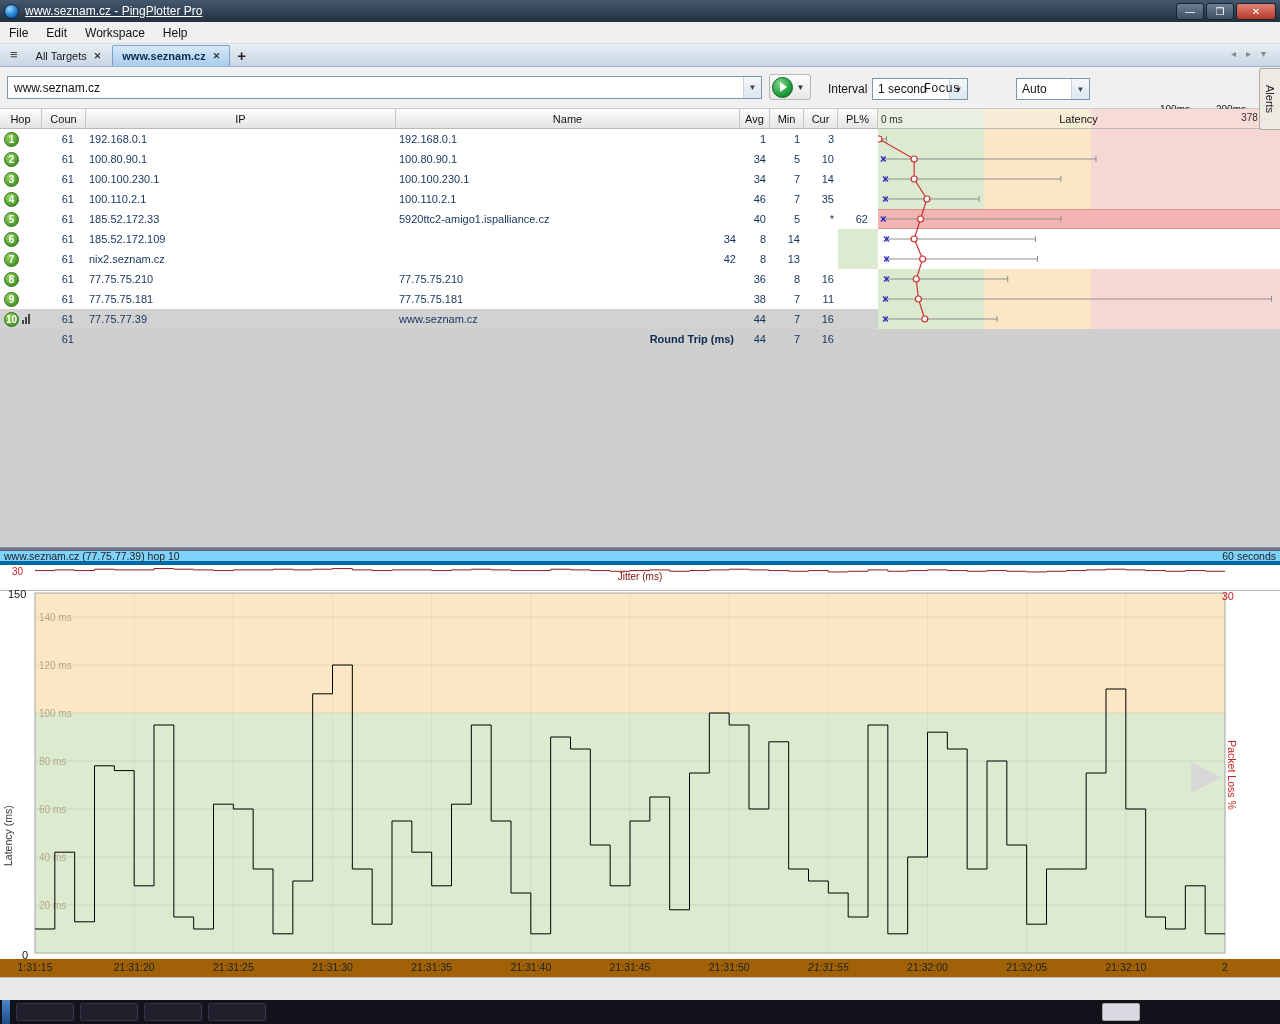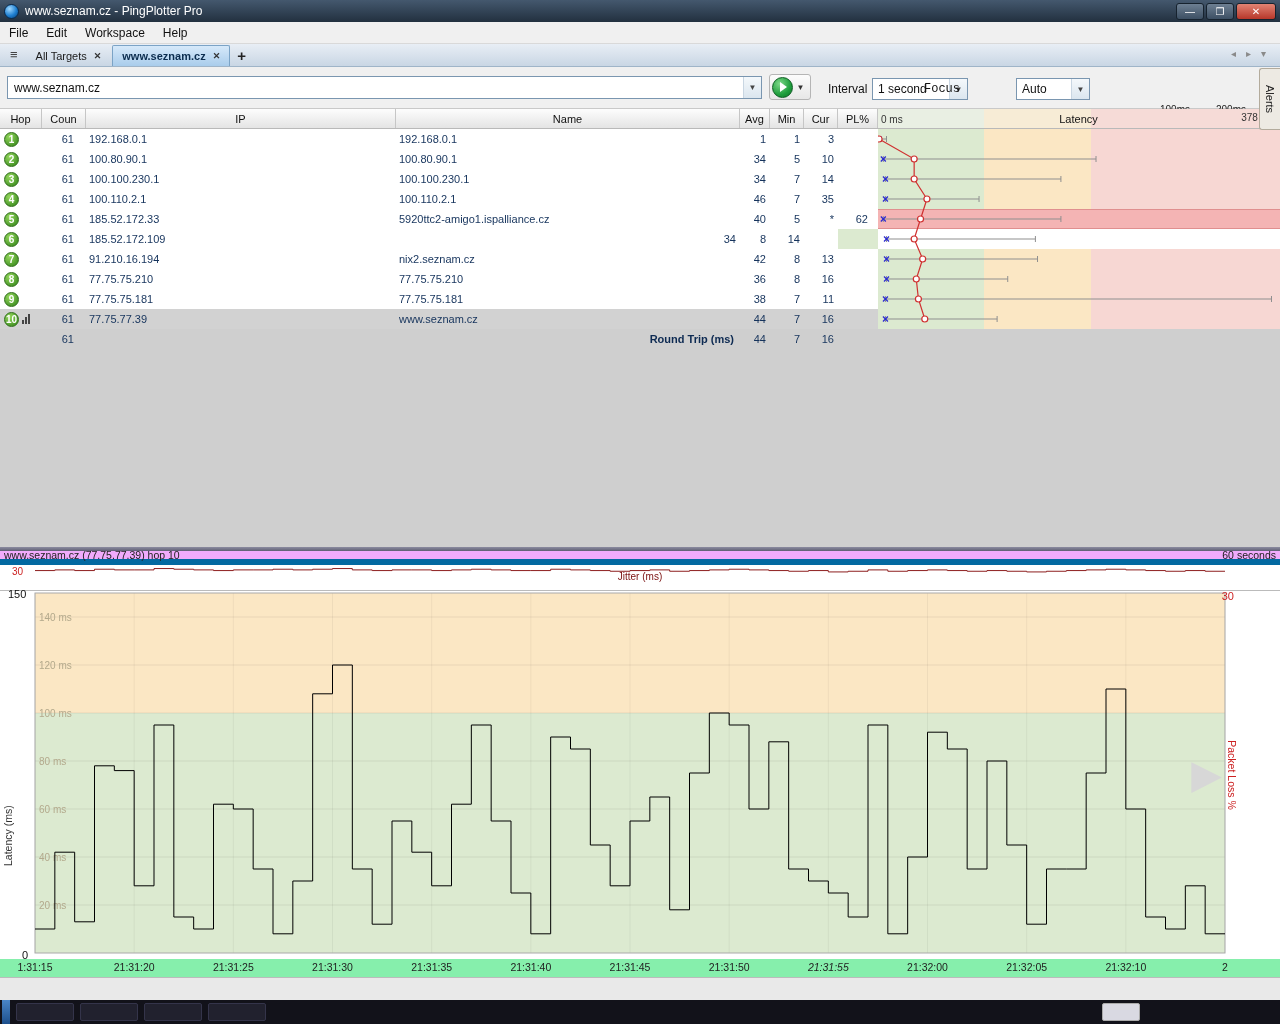"www.seznam.cz - PingPlotter Pro" .title-text { text-decoration: none -> underline }
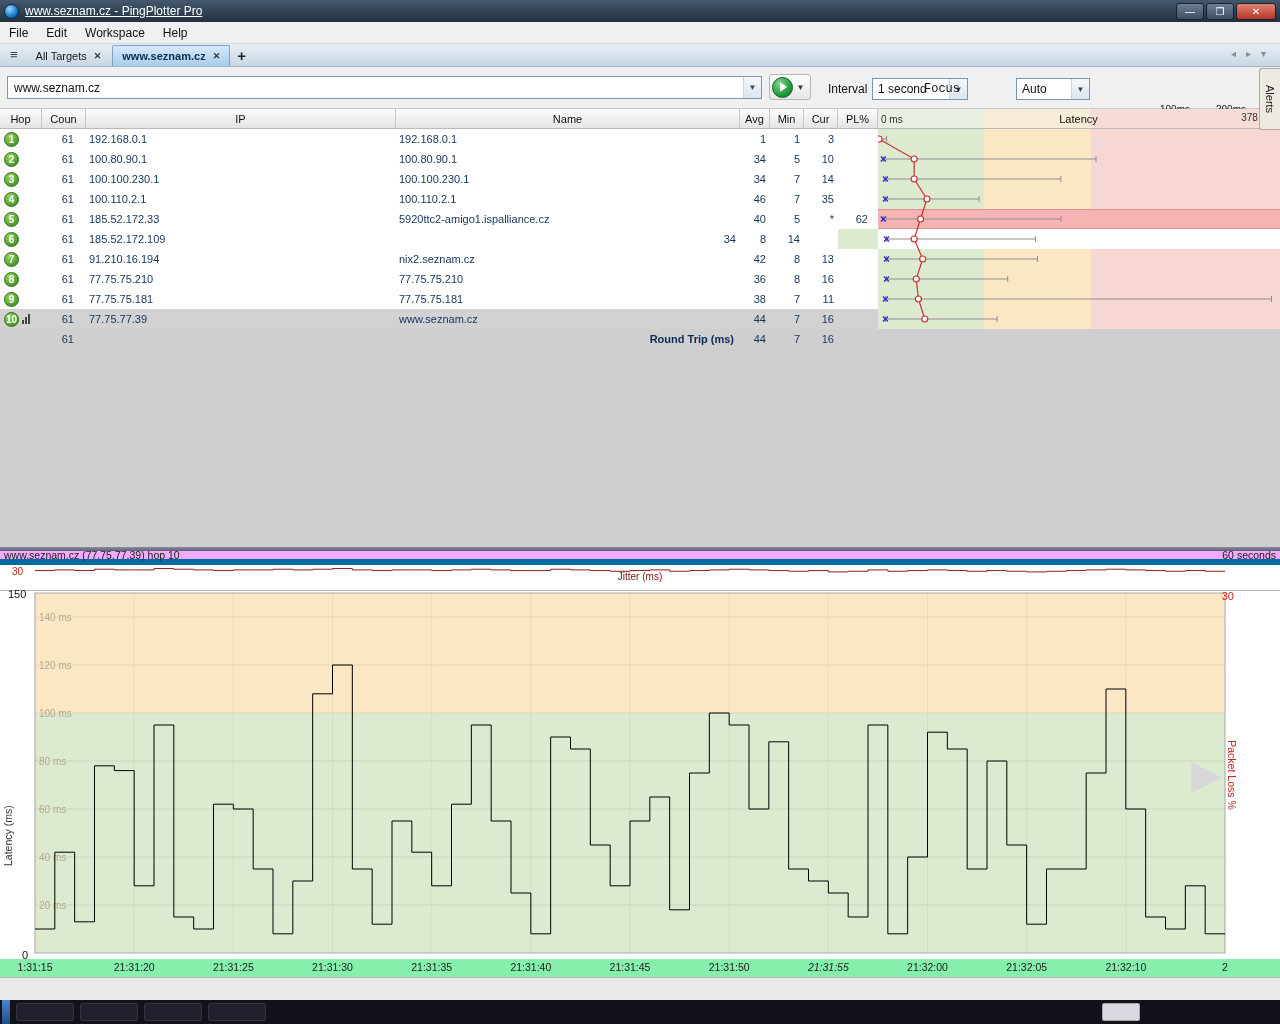"91.210.16.194" div.c-ip { html: <div>91.210.16.194</div> -> none }
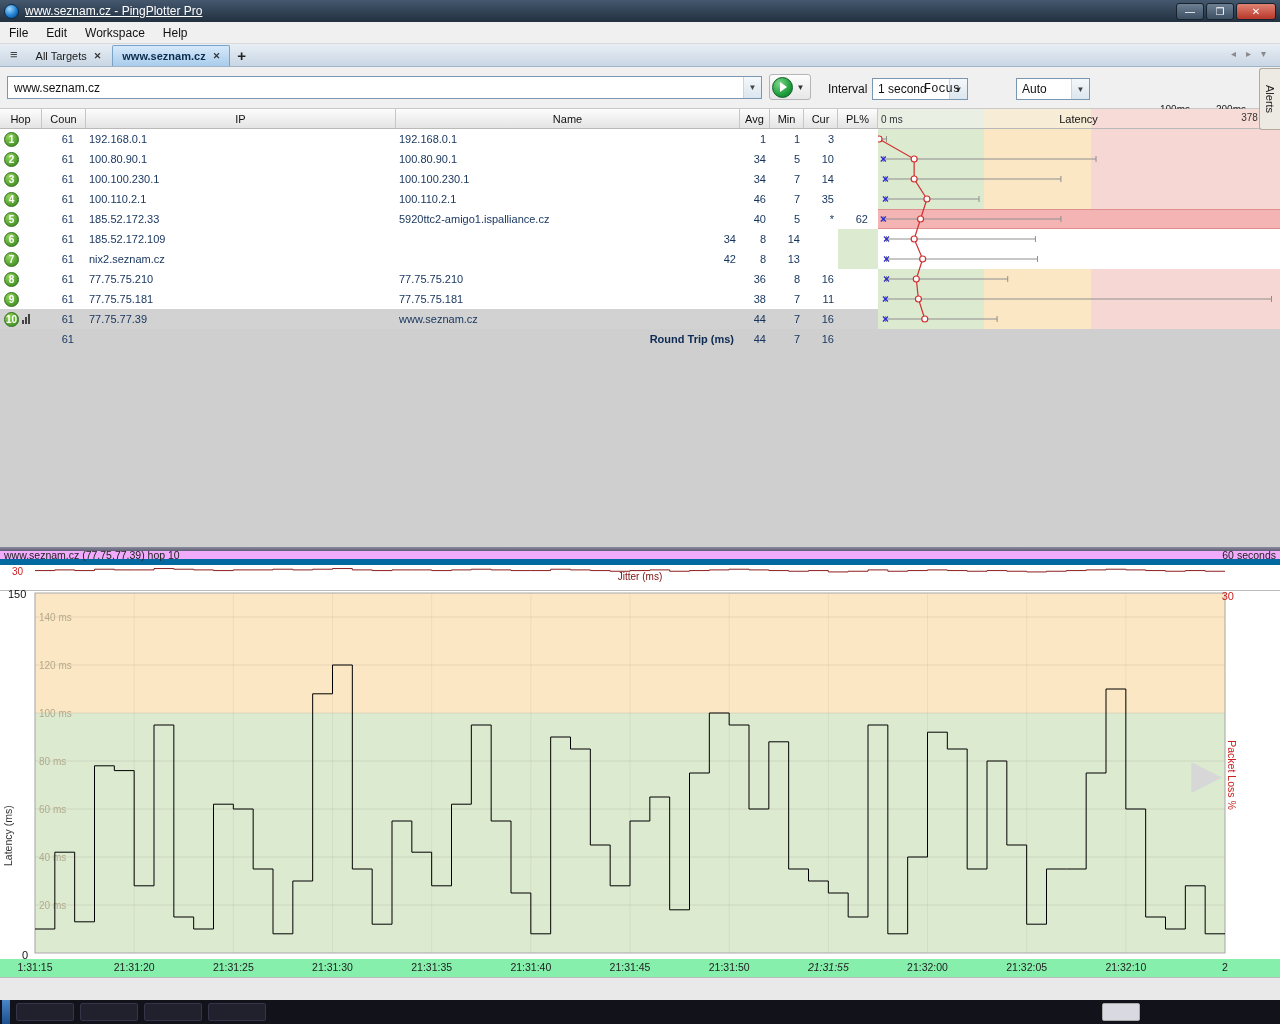"www.seznam.cz (77.75.77.39) hop 10" .graph-header { background: #f0abfc -> #7dd3fc; border-bottom: 6px solid #0369a1 -> 4px solid #0369a1 }
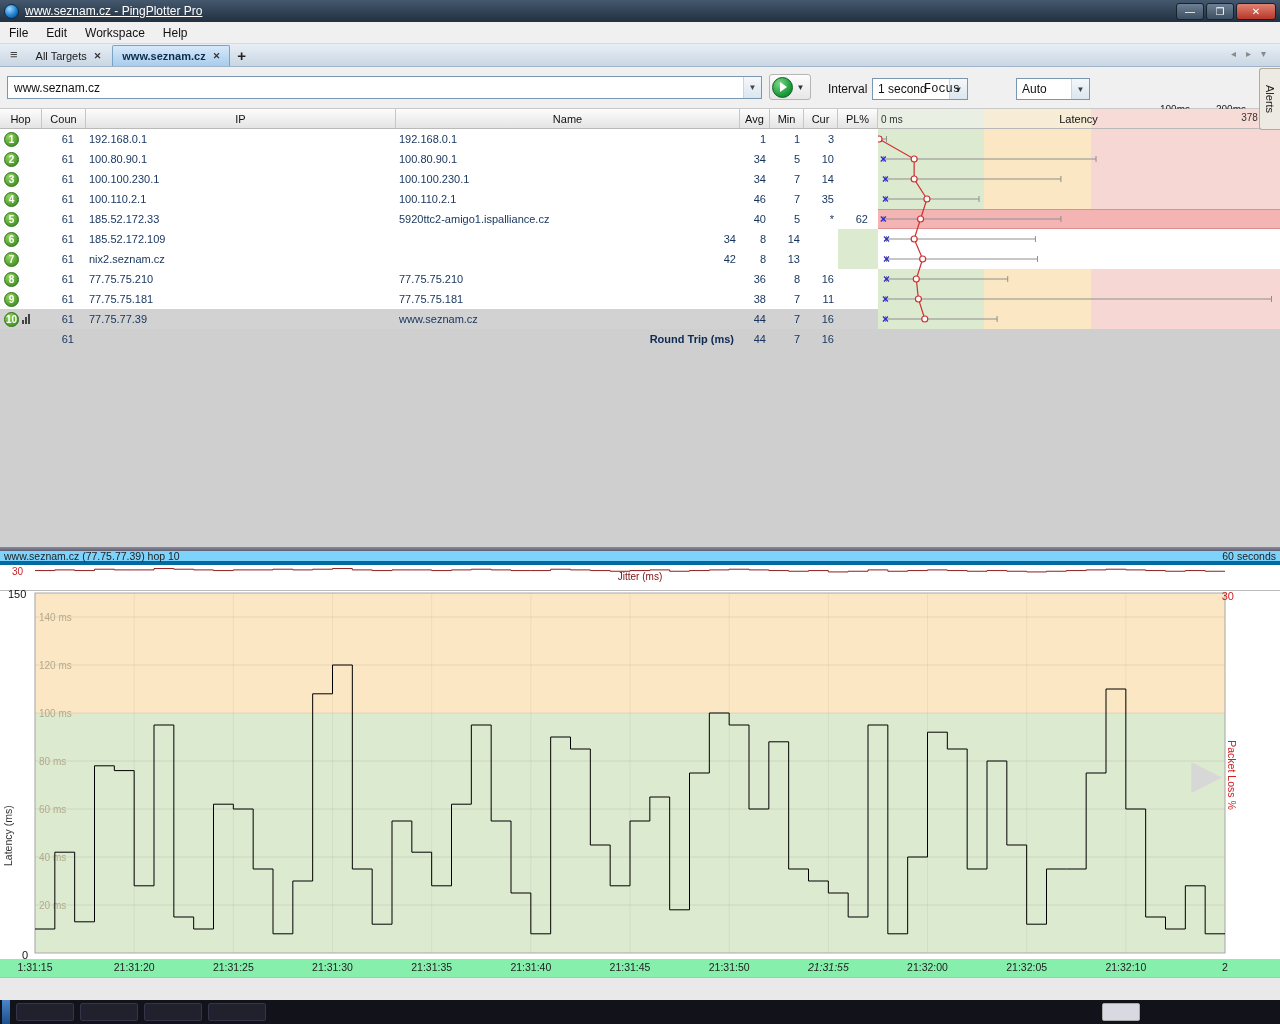"1:31:15" .x-axis { background: #86efac -> #a16207 }
